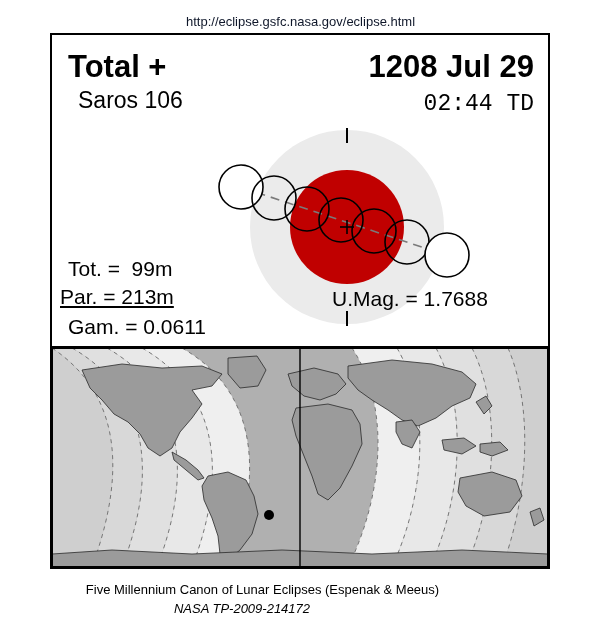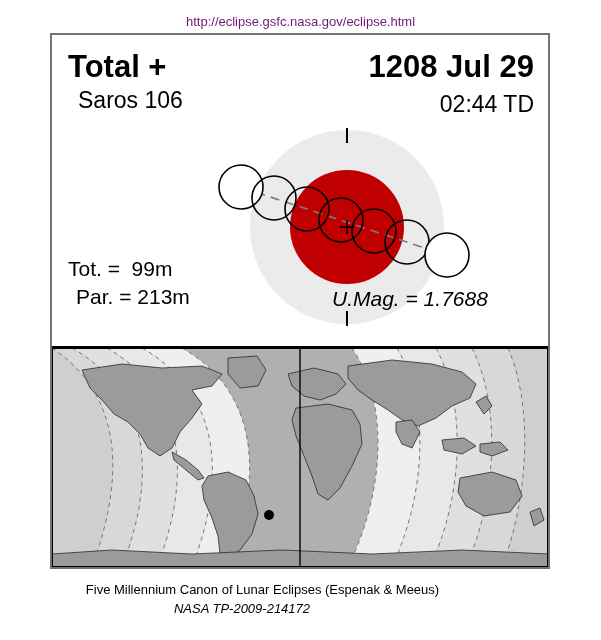"http://eclipse.gsfc.nasa.gov/eclipse.htm" .url-line { color: #701a75 -> #0f172a }
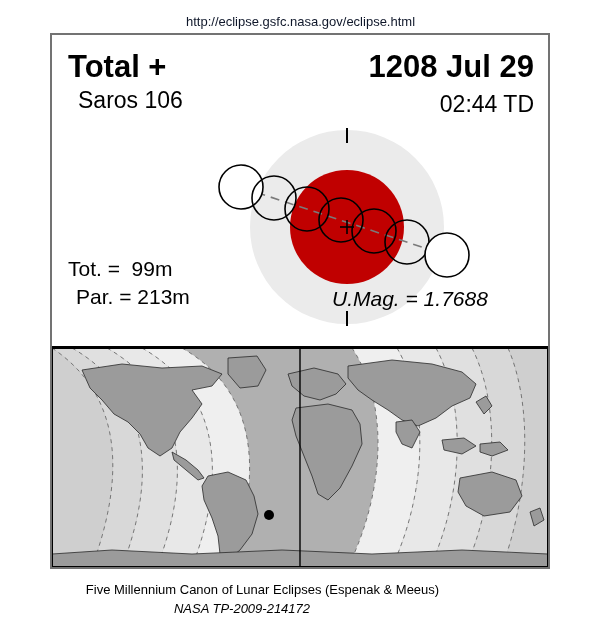"Total +" .frame { border: 2px solid #737373 -> 2px solid #000000 }
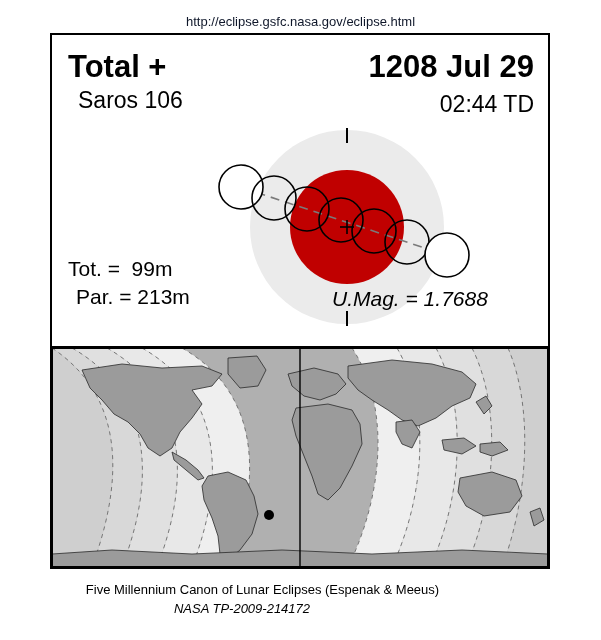"02:44 TD" .title-time { font-family: none -> Liberation Mono, monospace }
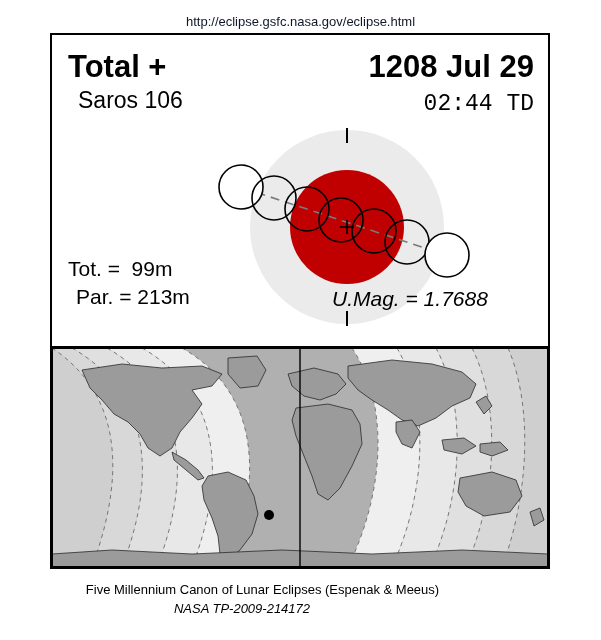"Par. = 213m" .stat-par { left: 24px -> 8px; text-decoration: none -> underline }
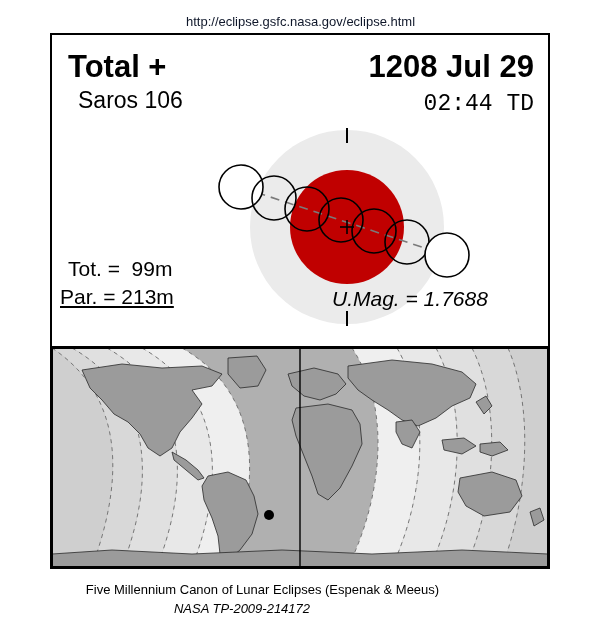"U.Mag. = 1.7688" .stat-umag { font-style: italic -> none }
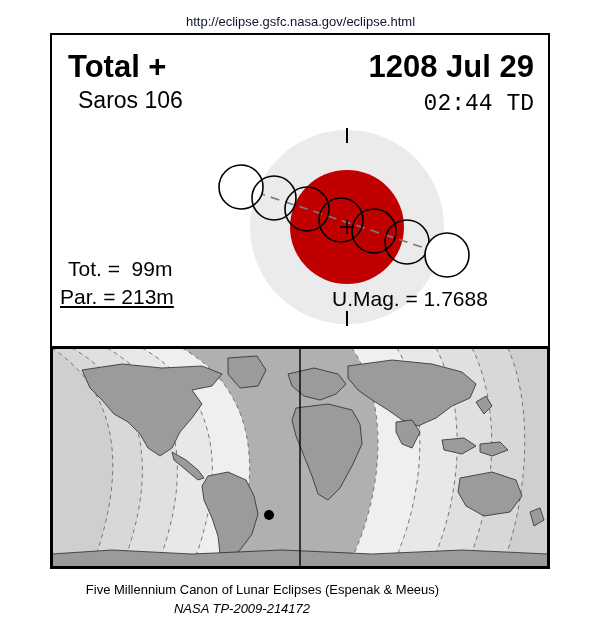"Gam. = 0.0611" div.stat { html: none -> <div>Gam. = 0.0611</div> }
